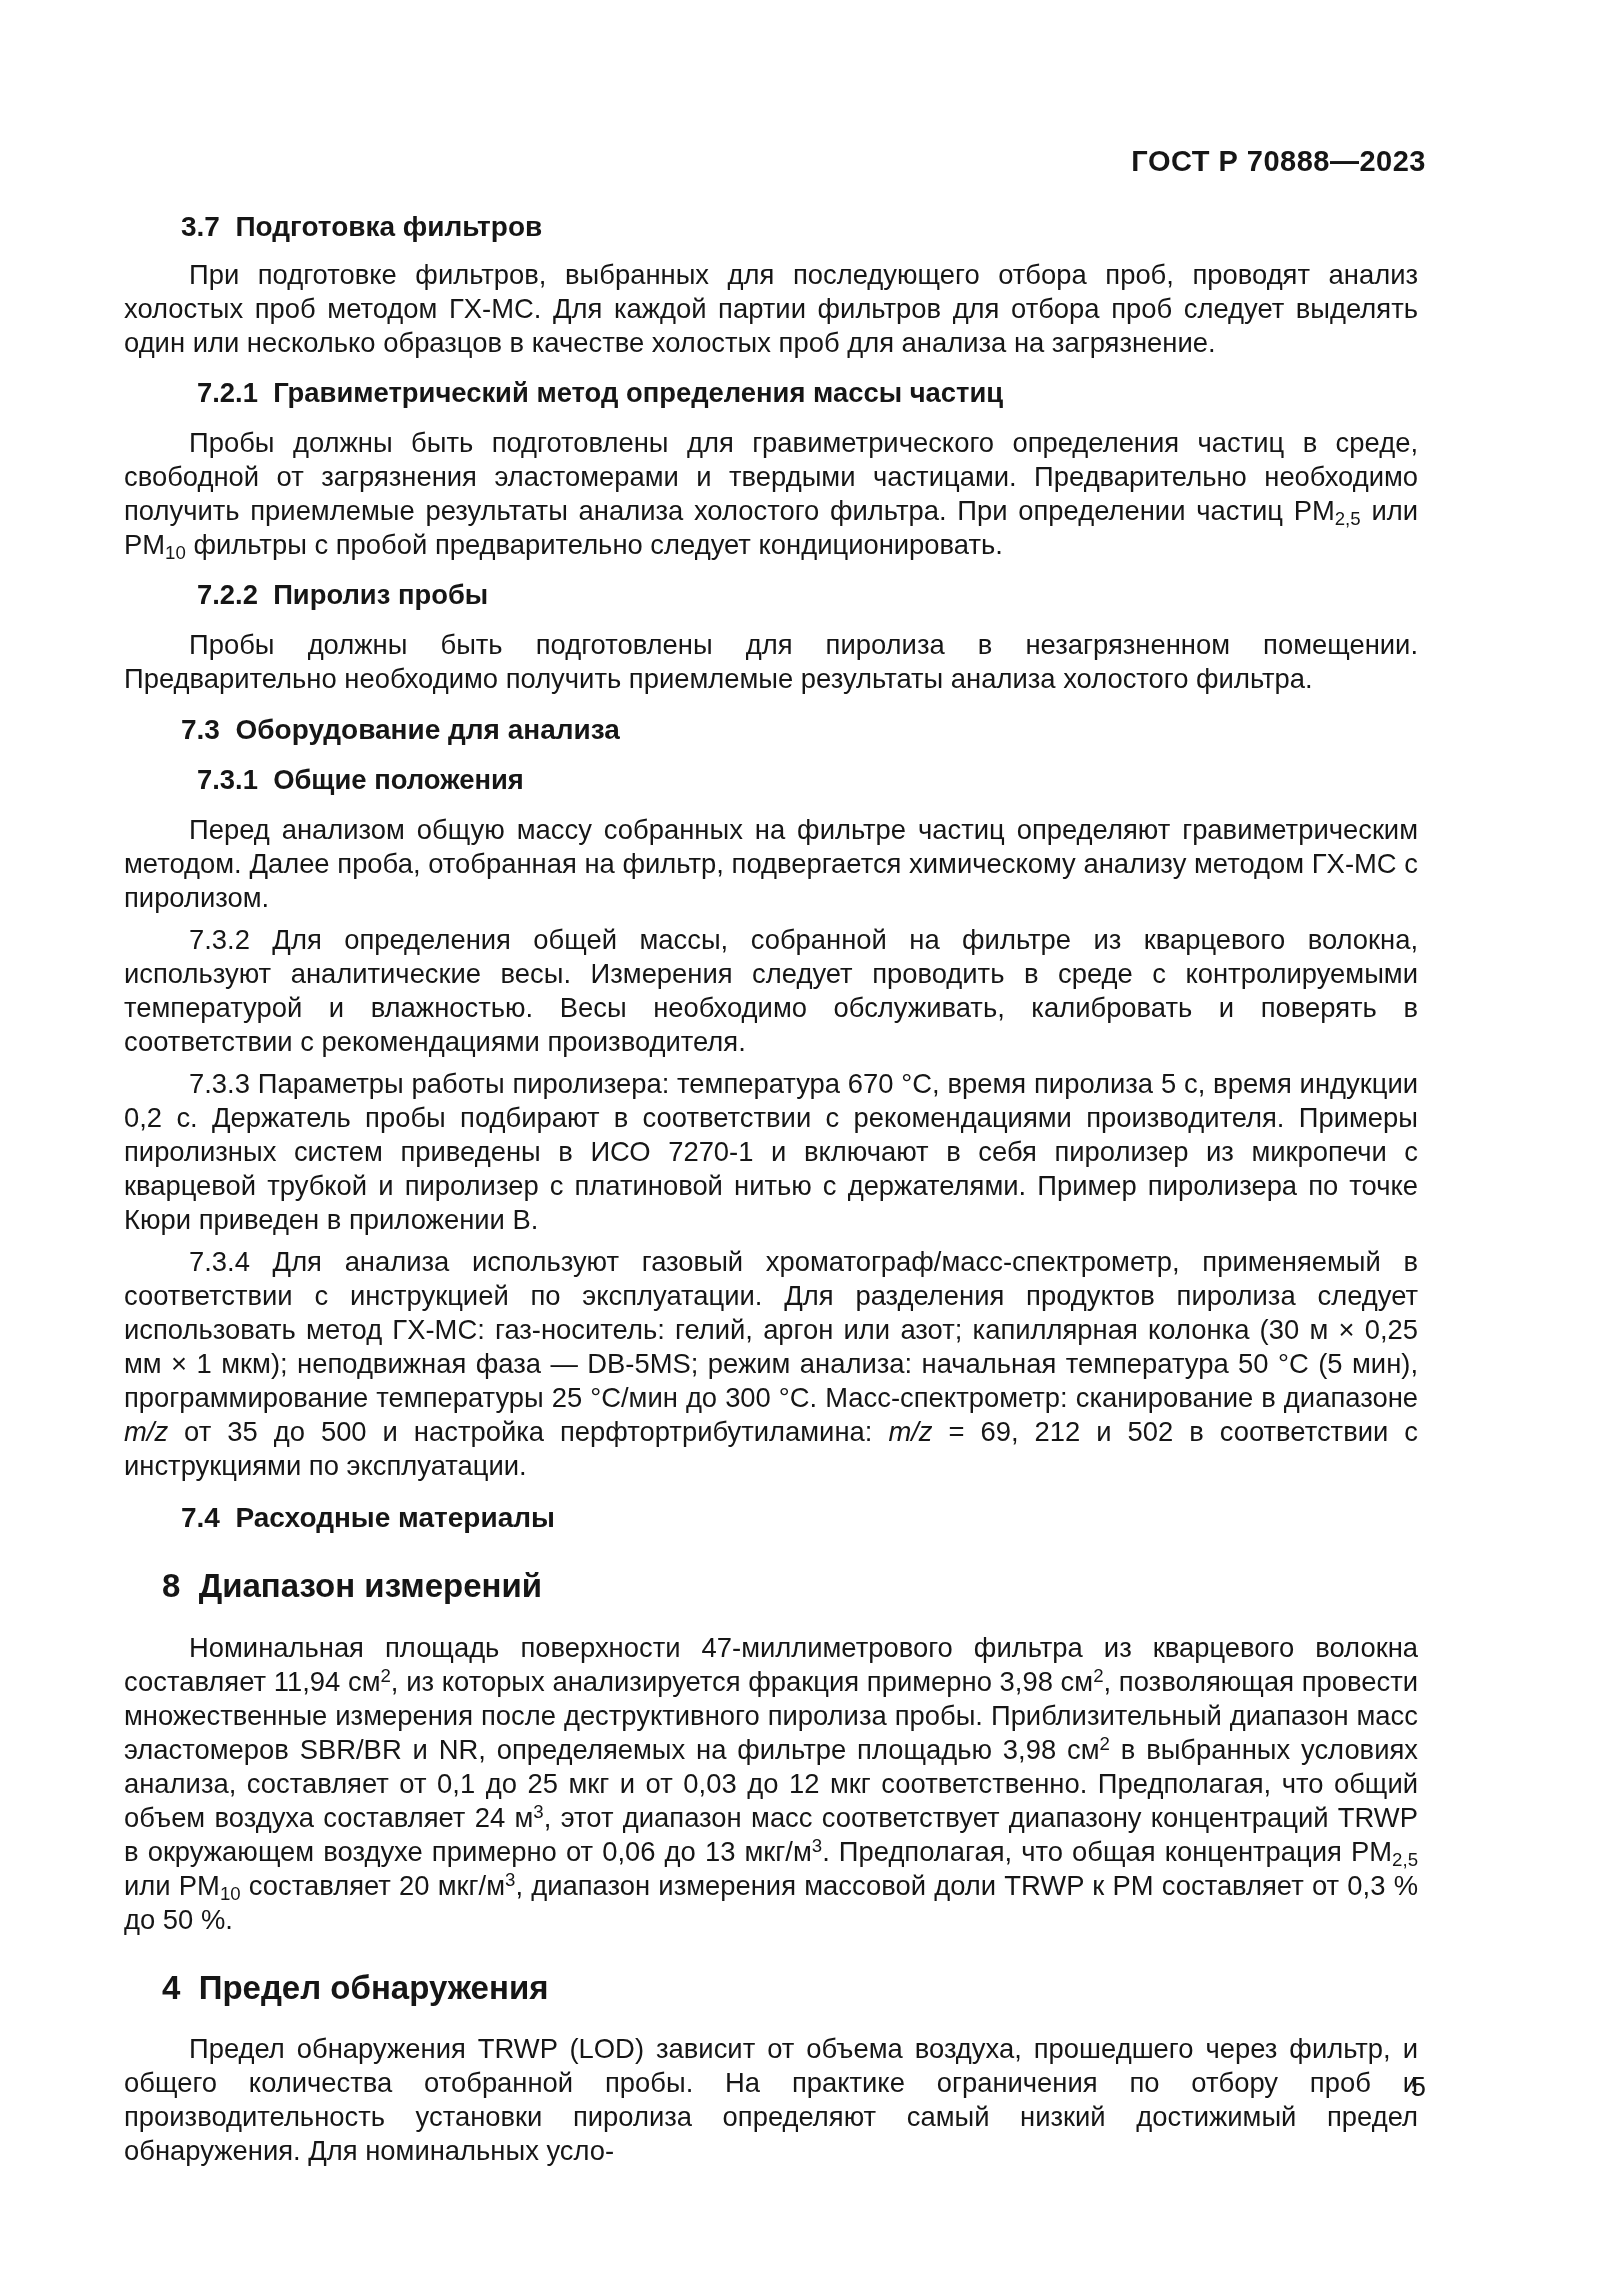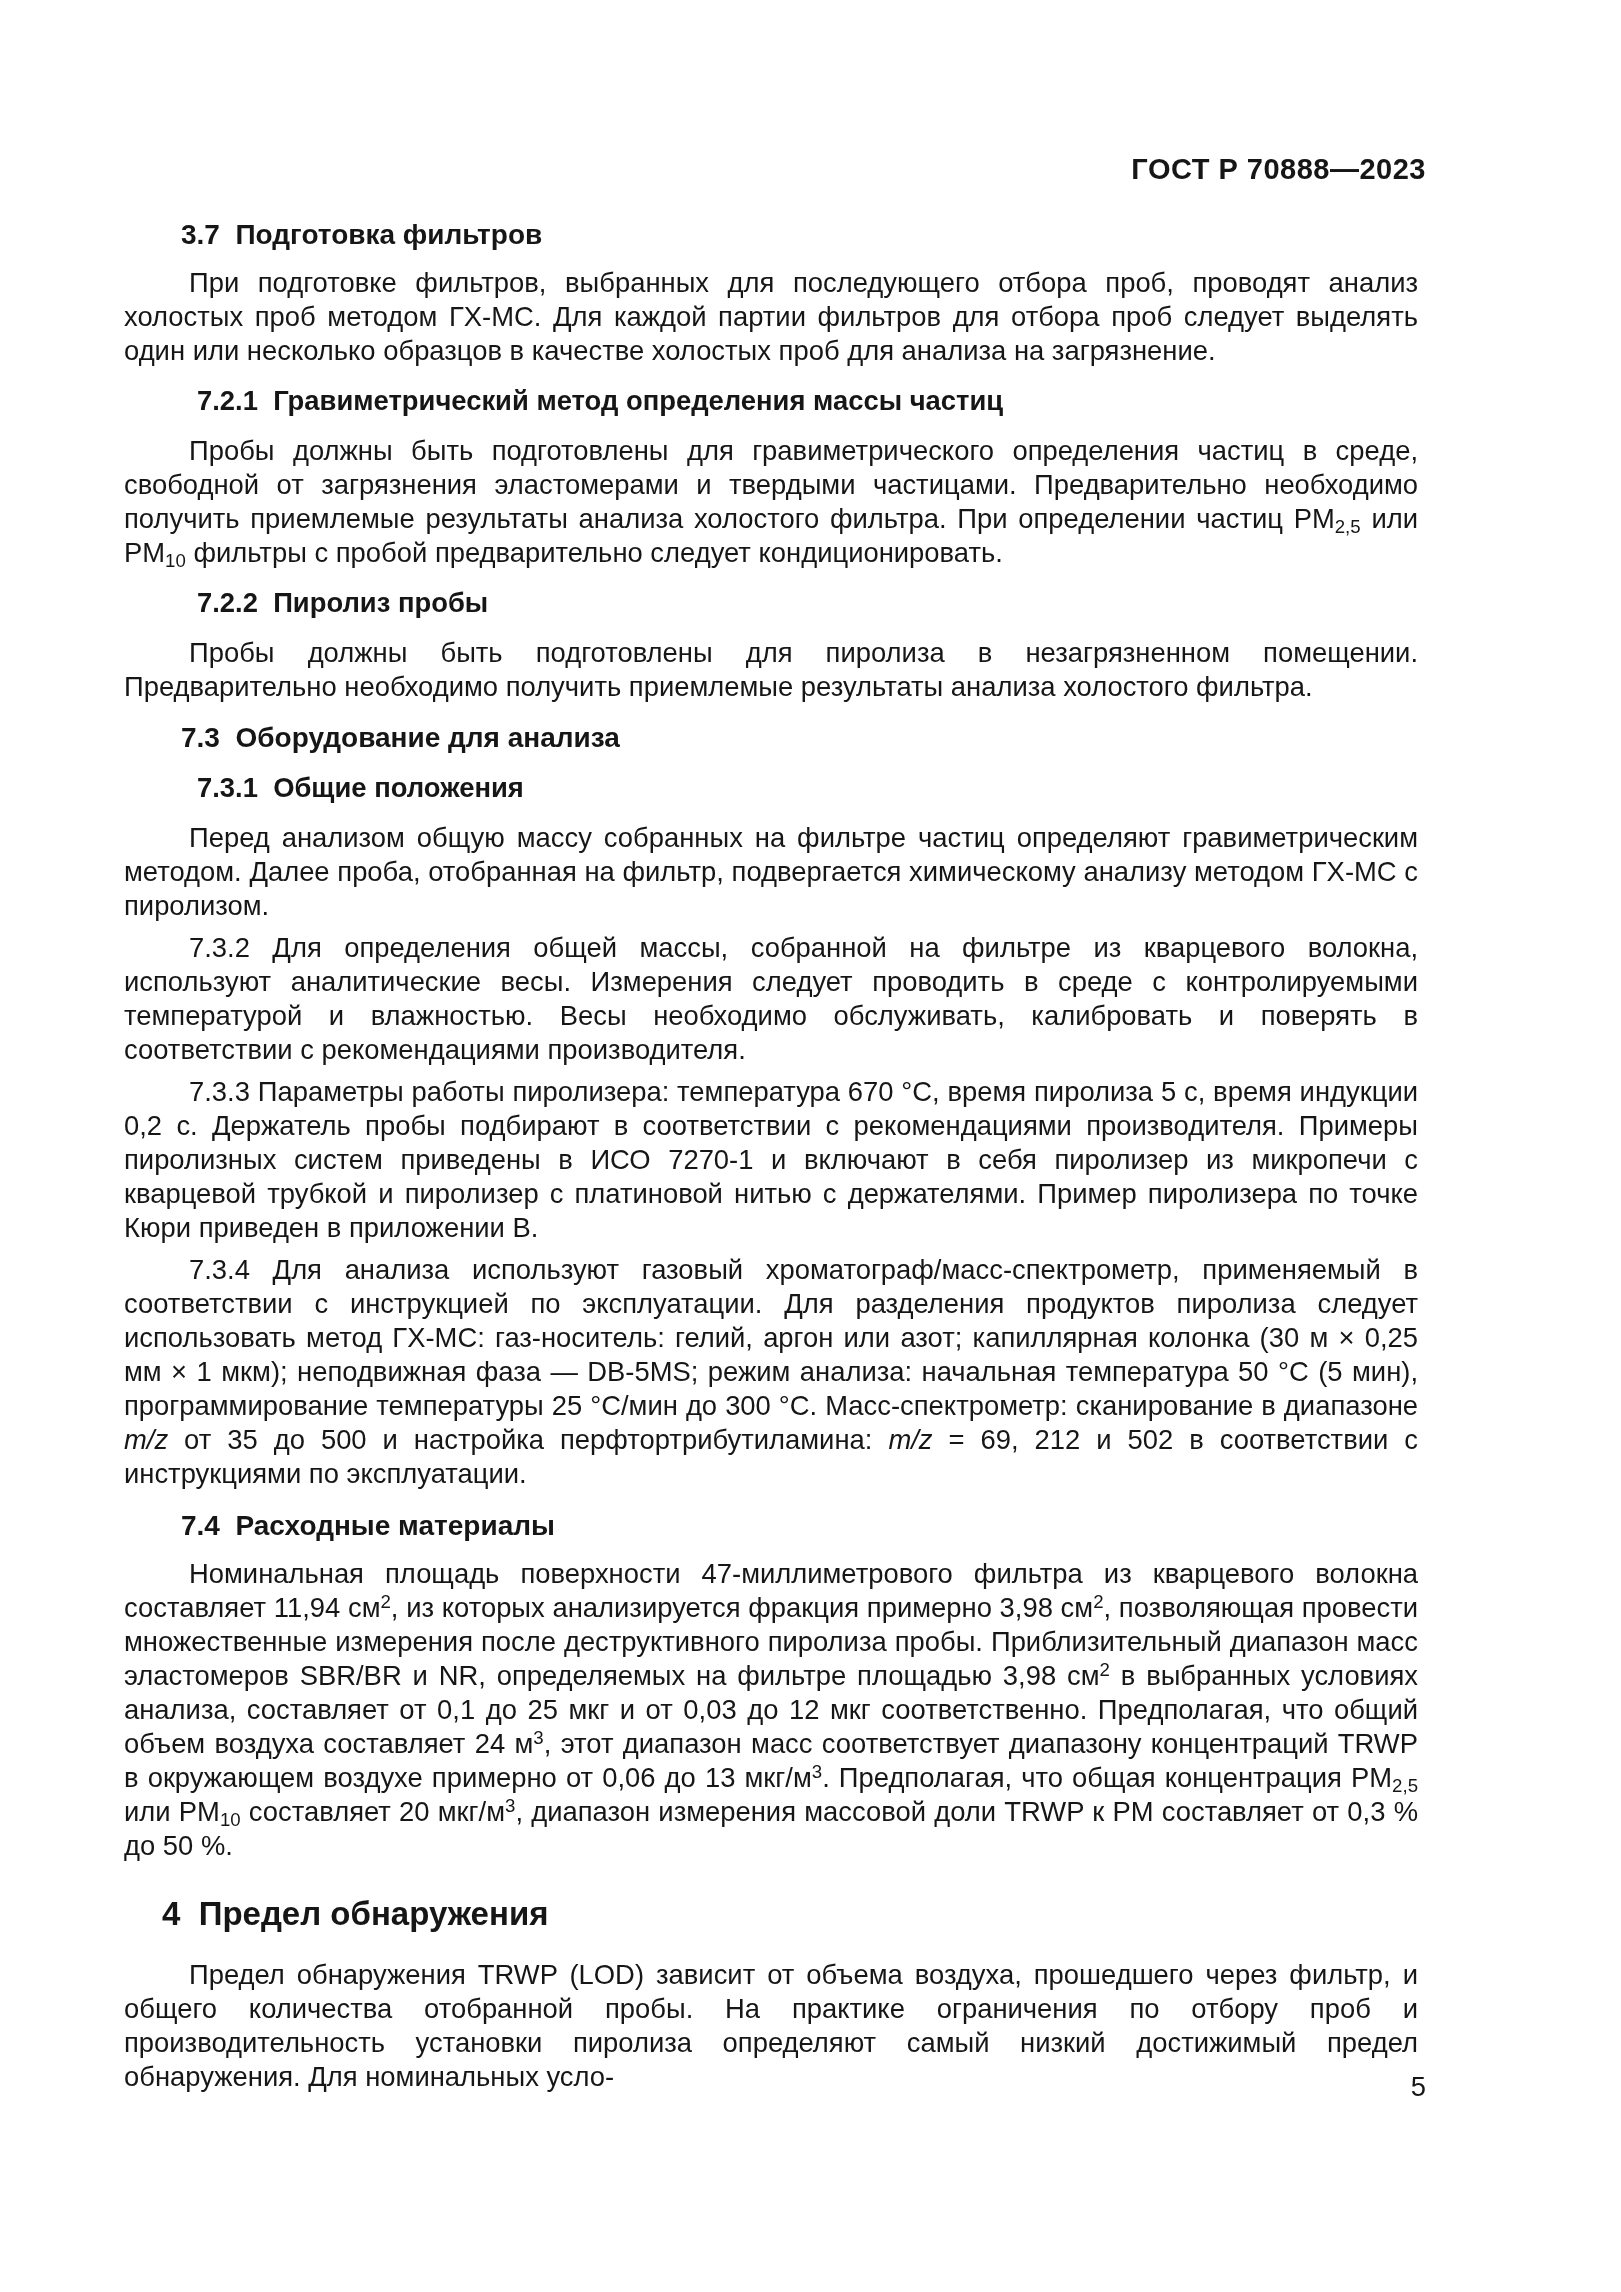"ГОСТ Р 70888—2023" .content { top: 152px -> 144px }
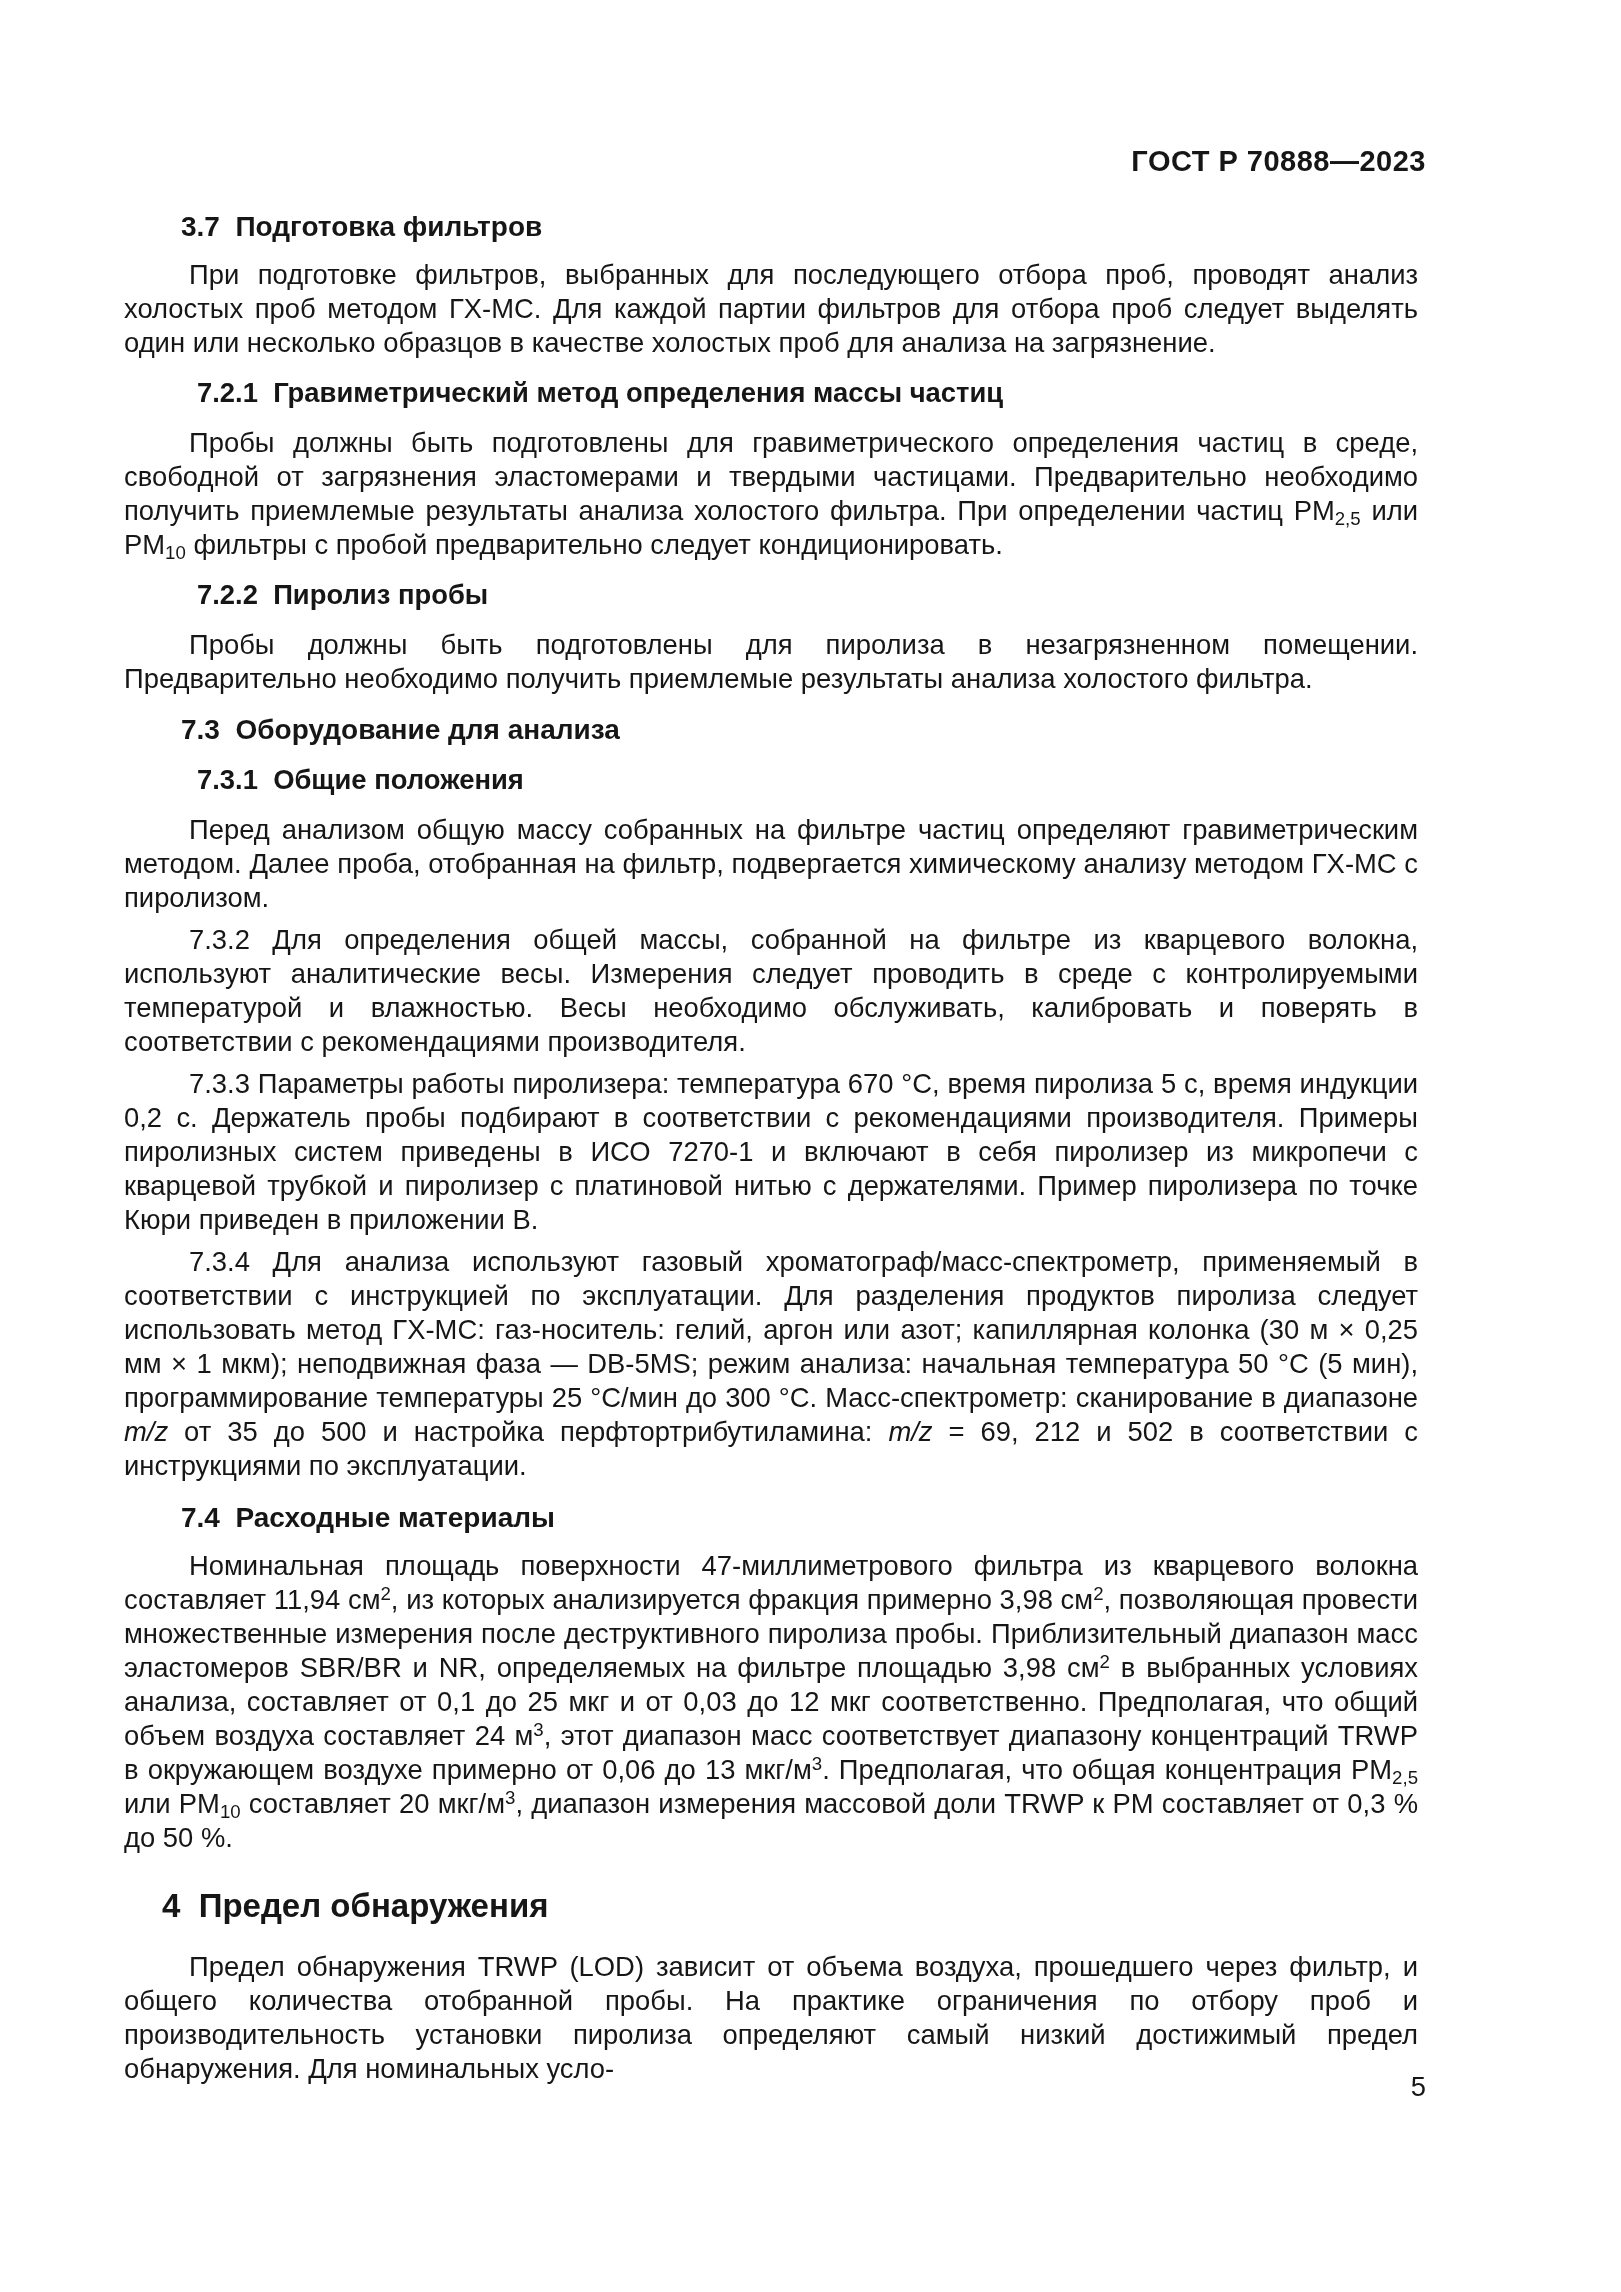"8 Диапазон измерений" div.blk { html: none -> <div><span>8 Диапазон измерений</span></div> }
